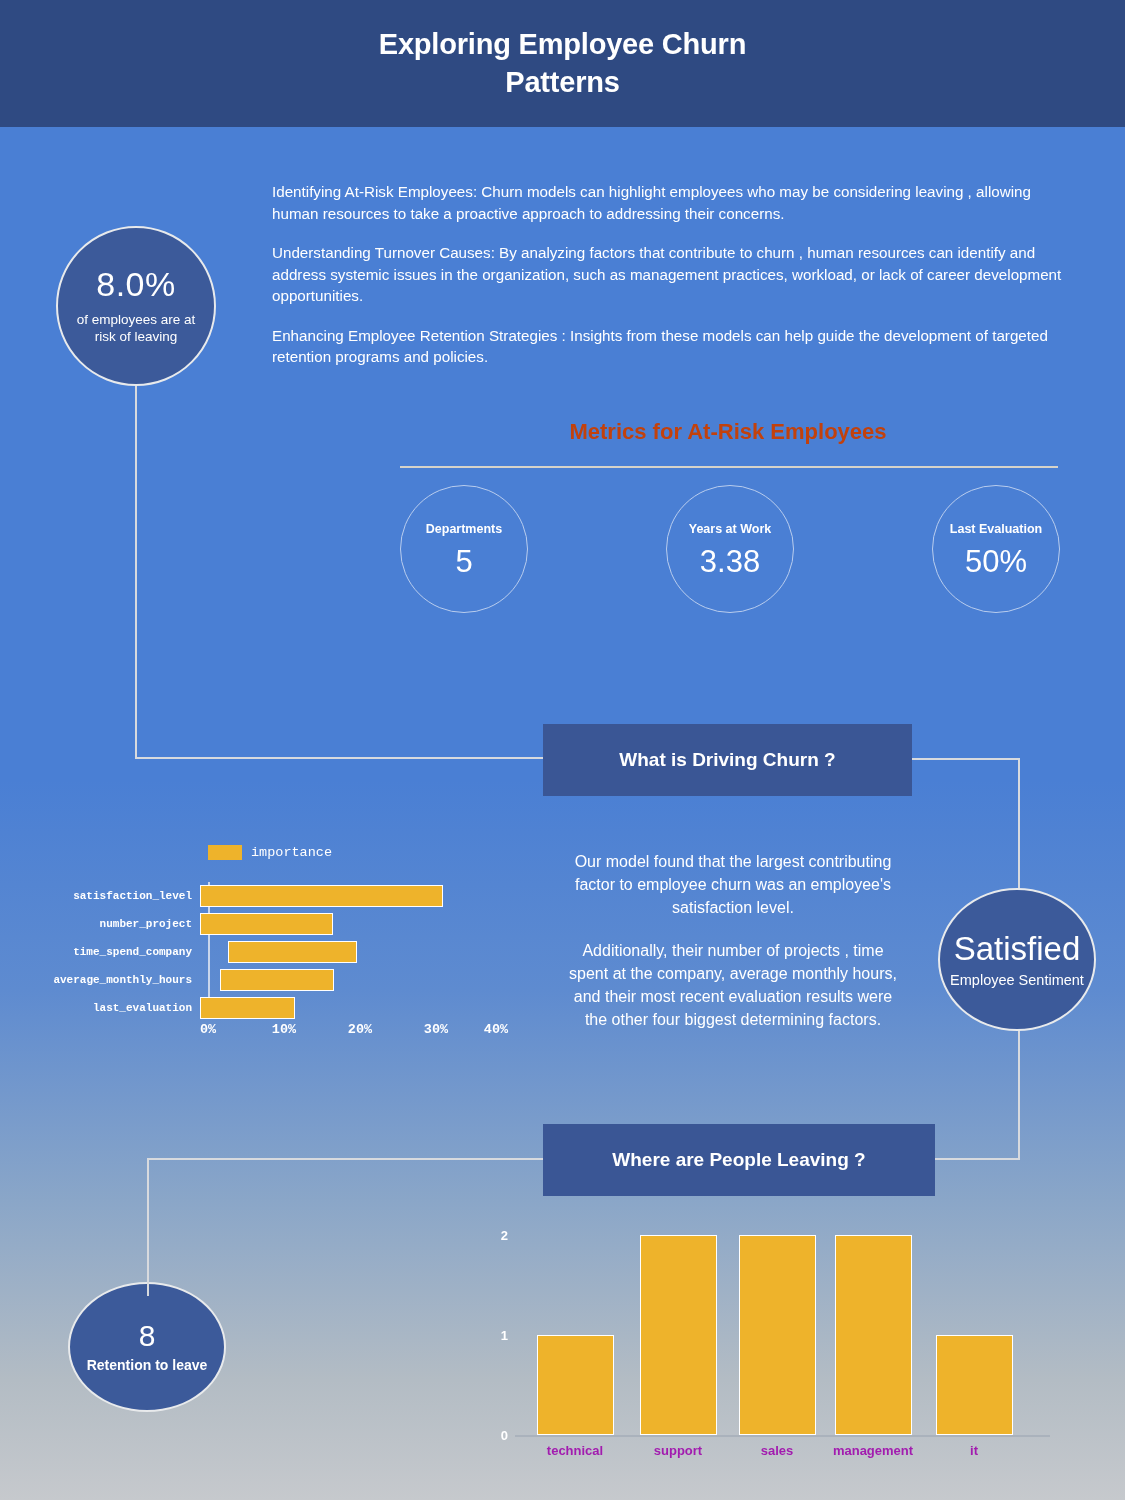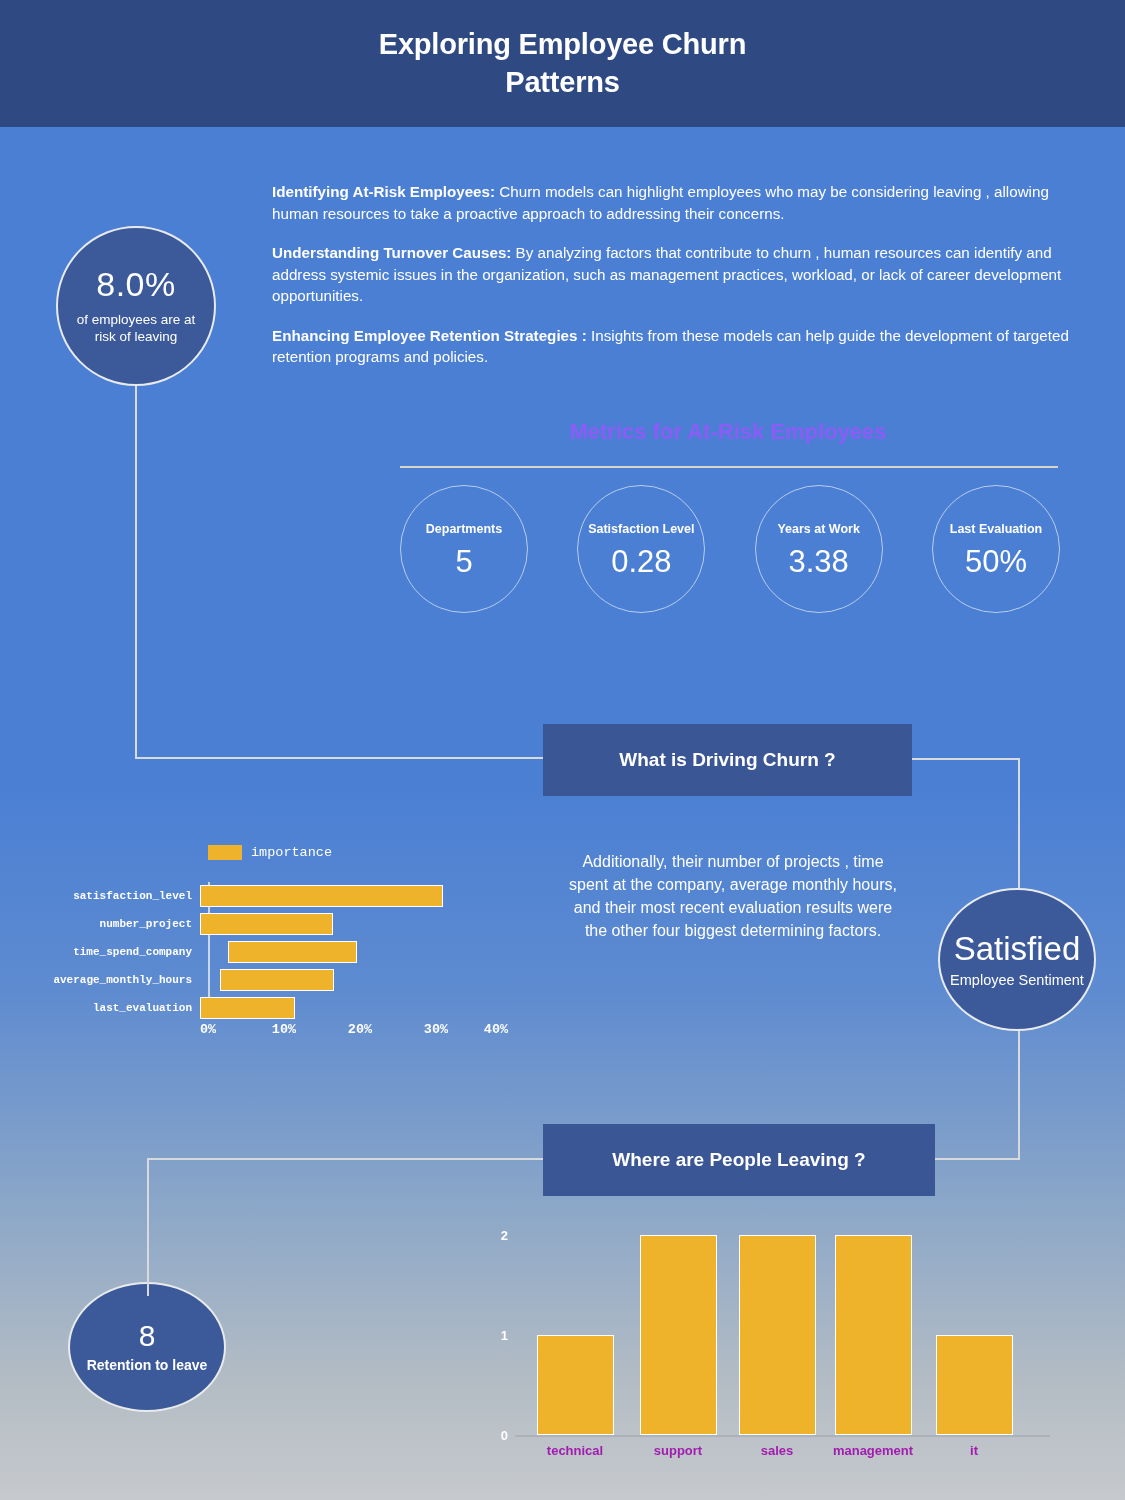"Identifying At-Risk Employees:" .para b { font-weight: bold -> normal }
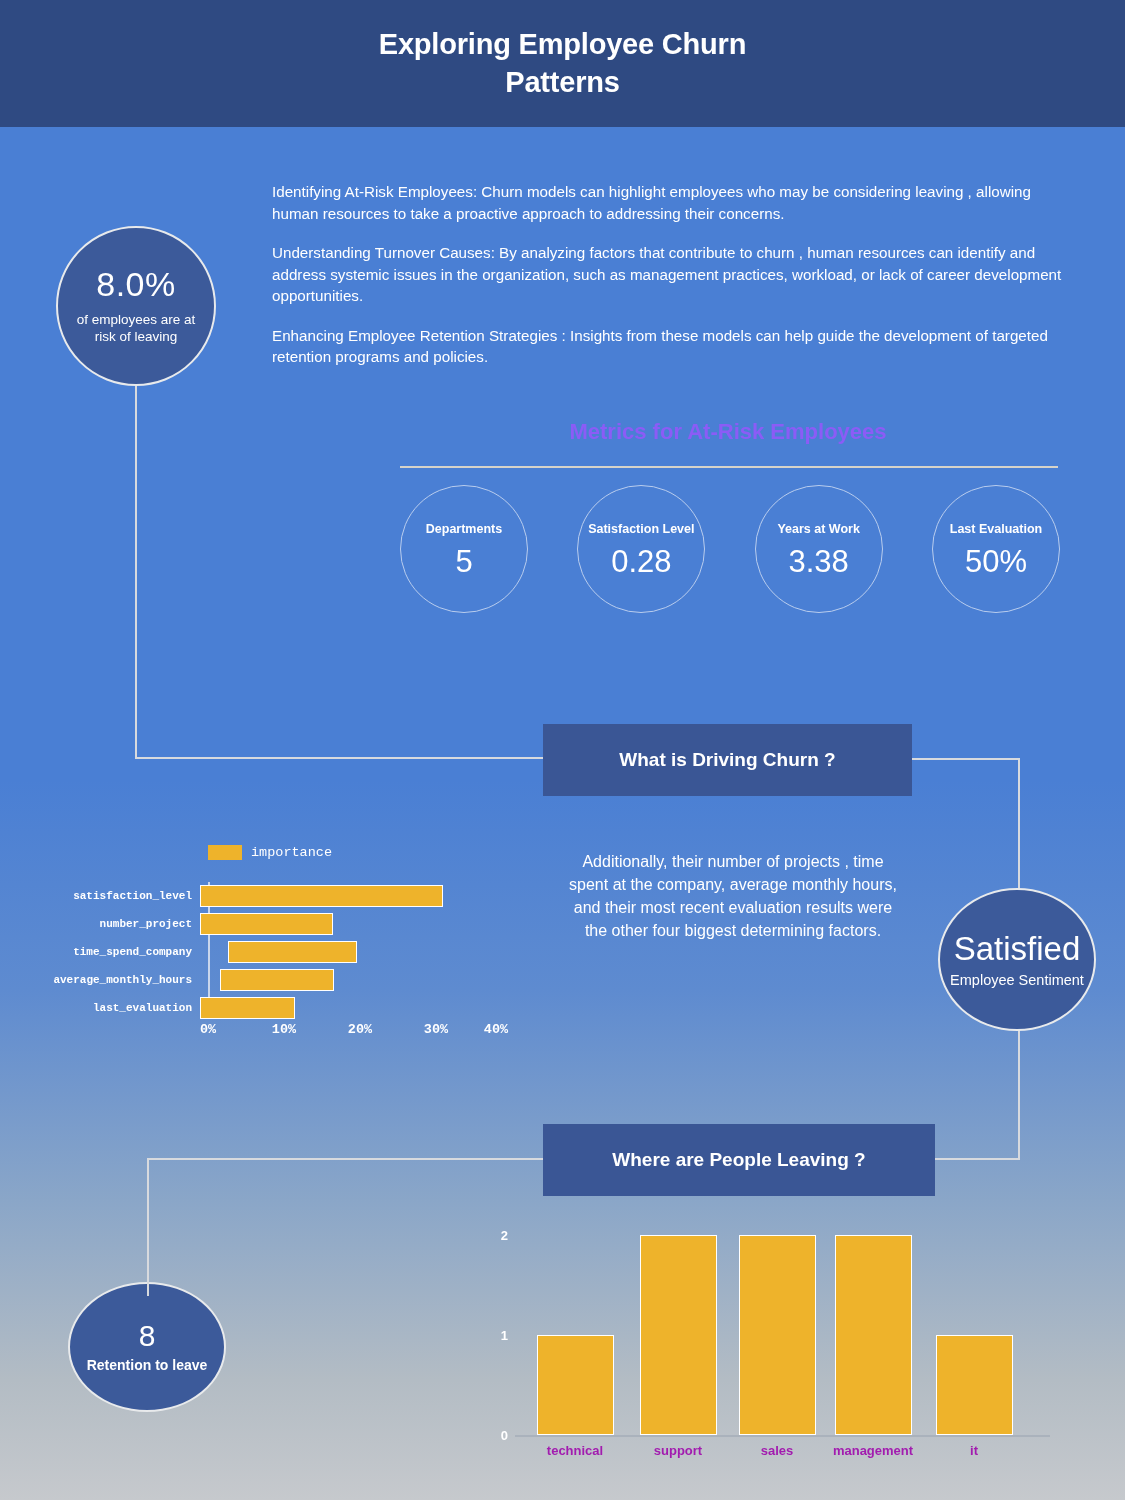"Metrics for At-Risk Employees" #metrics-title { color: #8b5cf6 -> #c2410c }
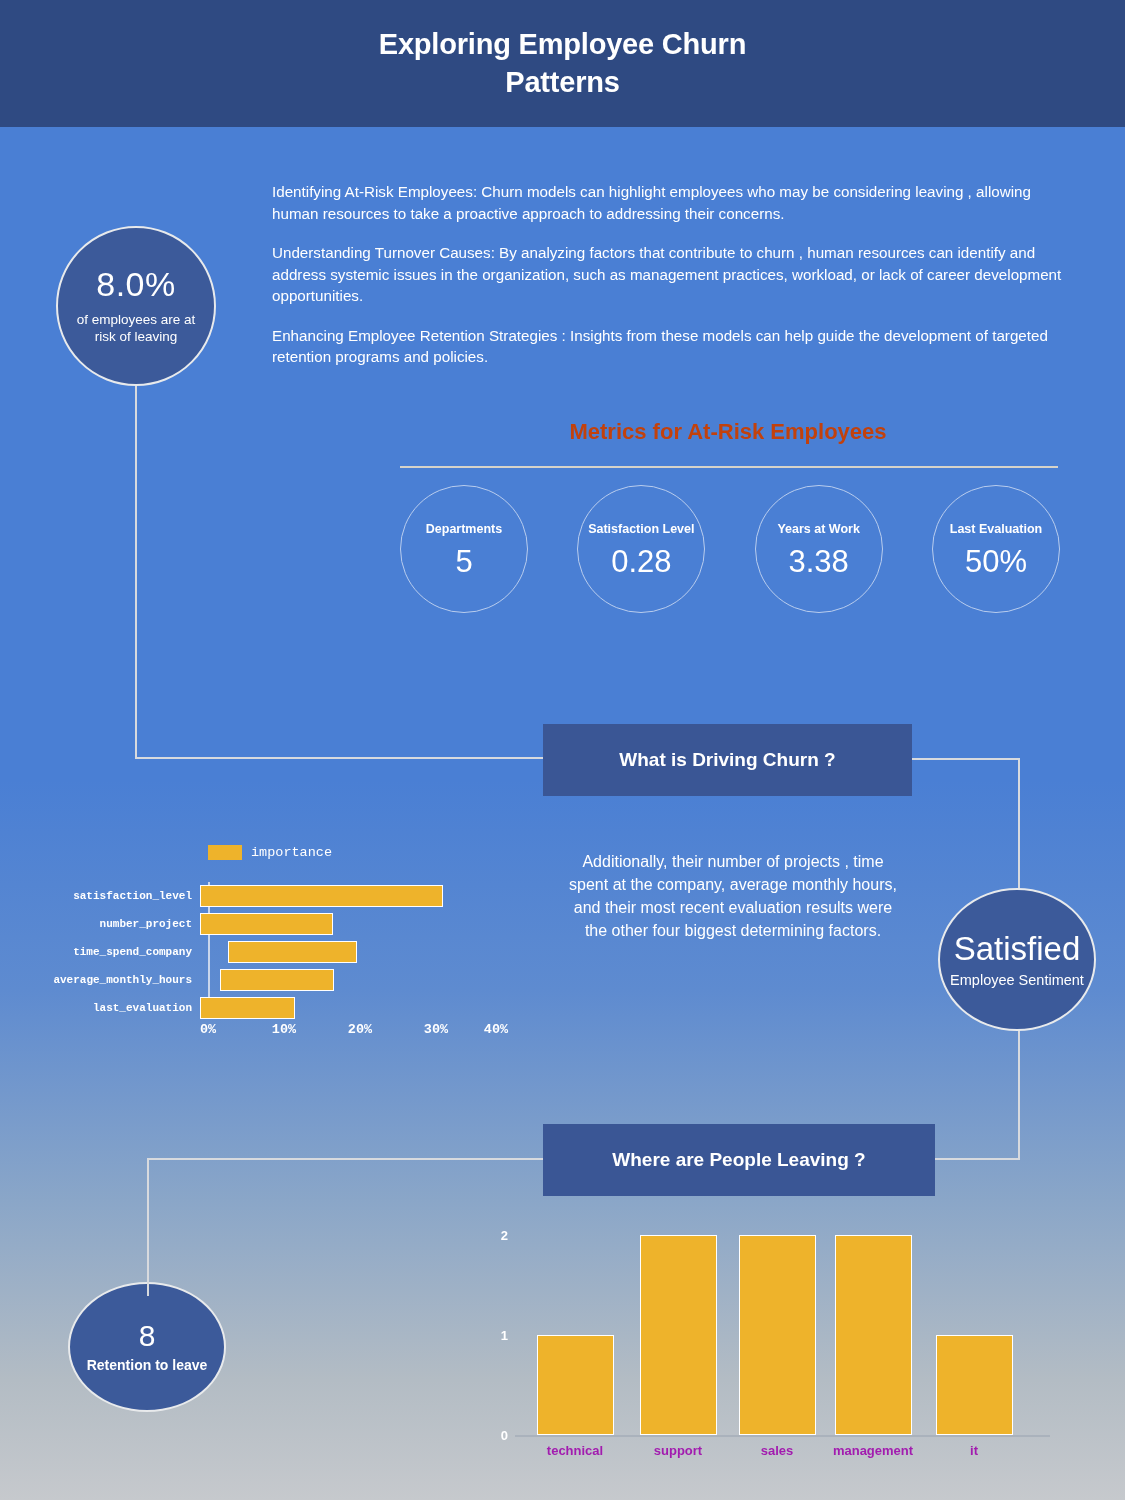"Satisfaction Level" div.metric { html: <div> <div>Satisfaction Level</div> <div>0.28</div> </div> -> none }
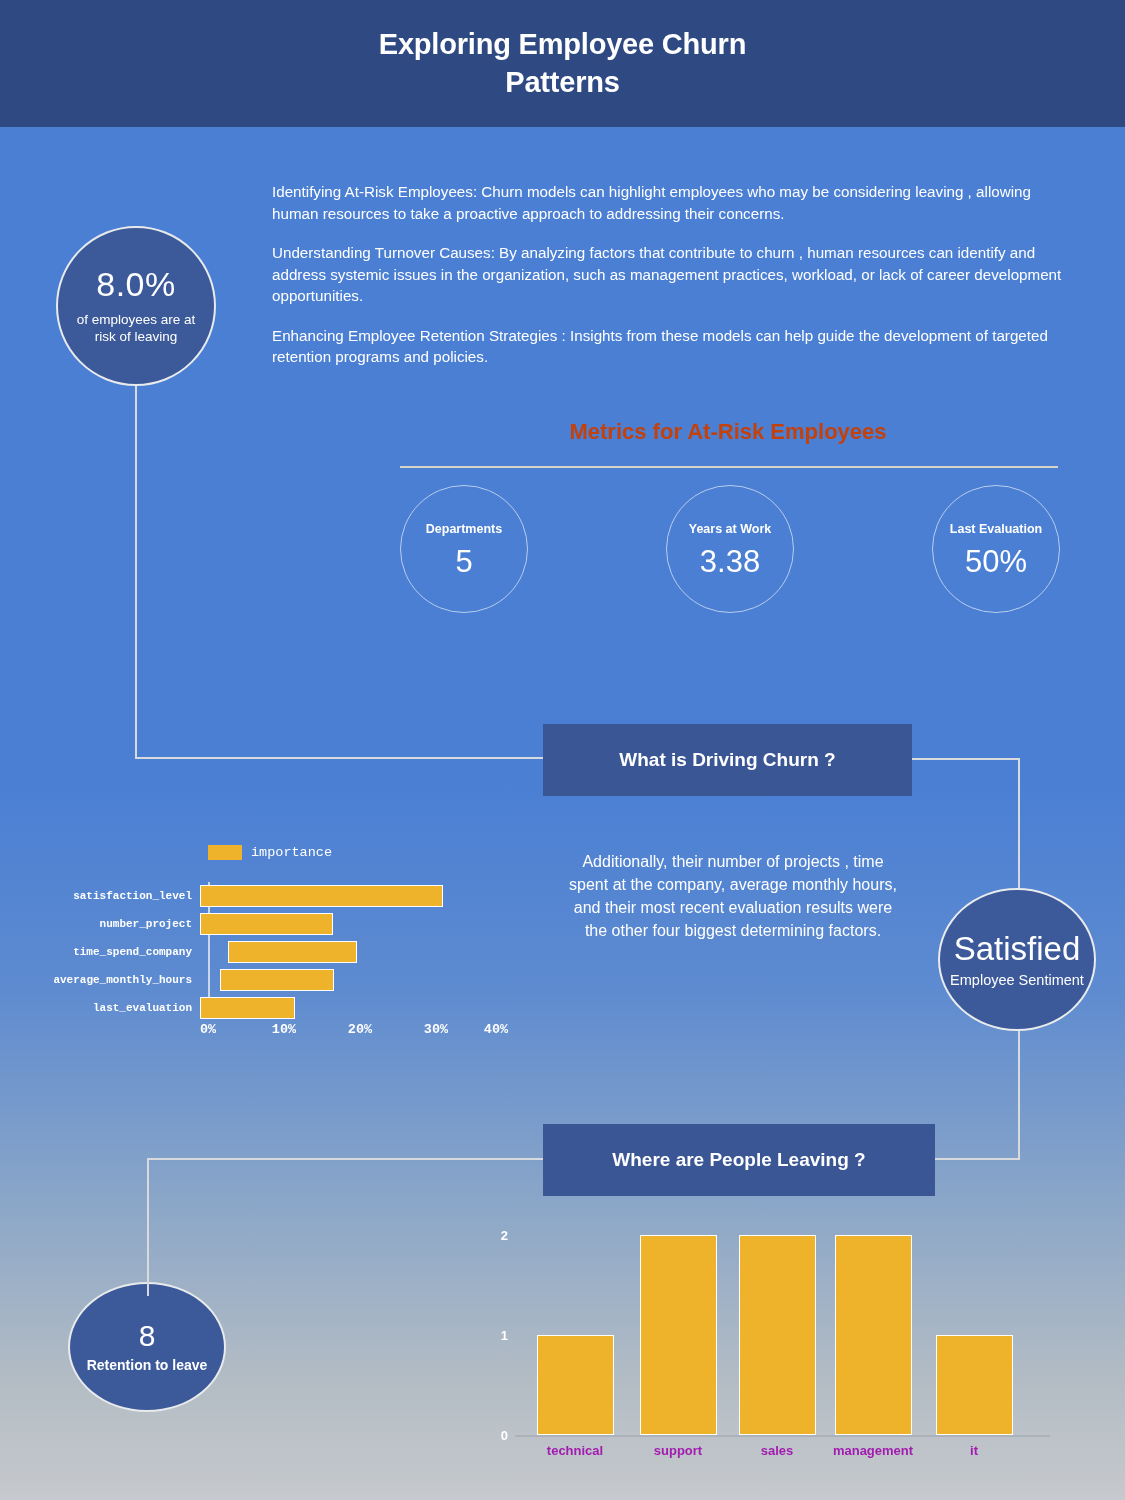"Our model found that the" p { html: none -> <p>Our model found that the largest contributing factor to employee churn was an employee's satisfaction level.</p> }
